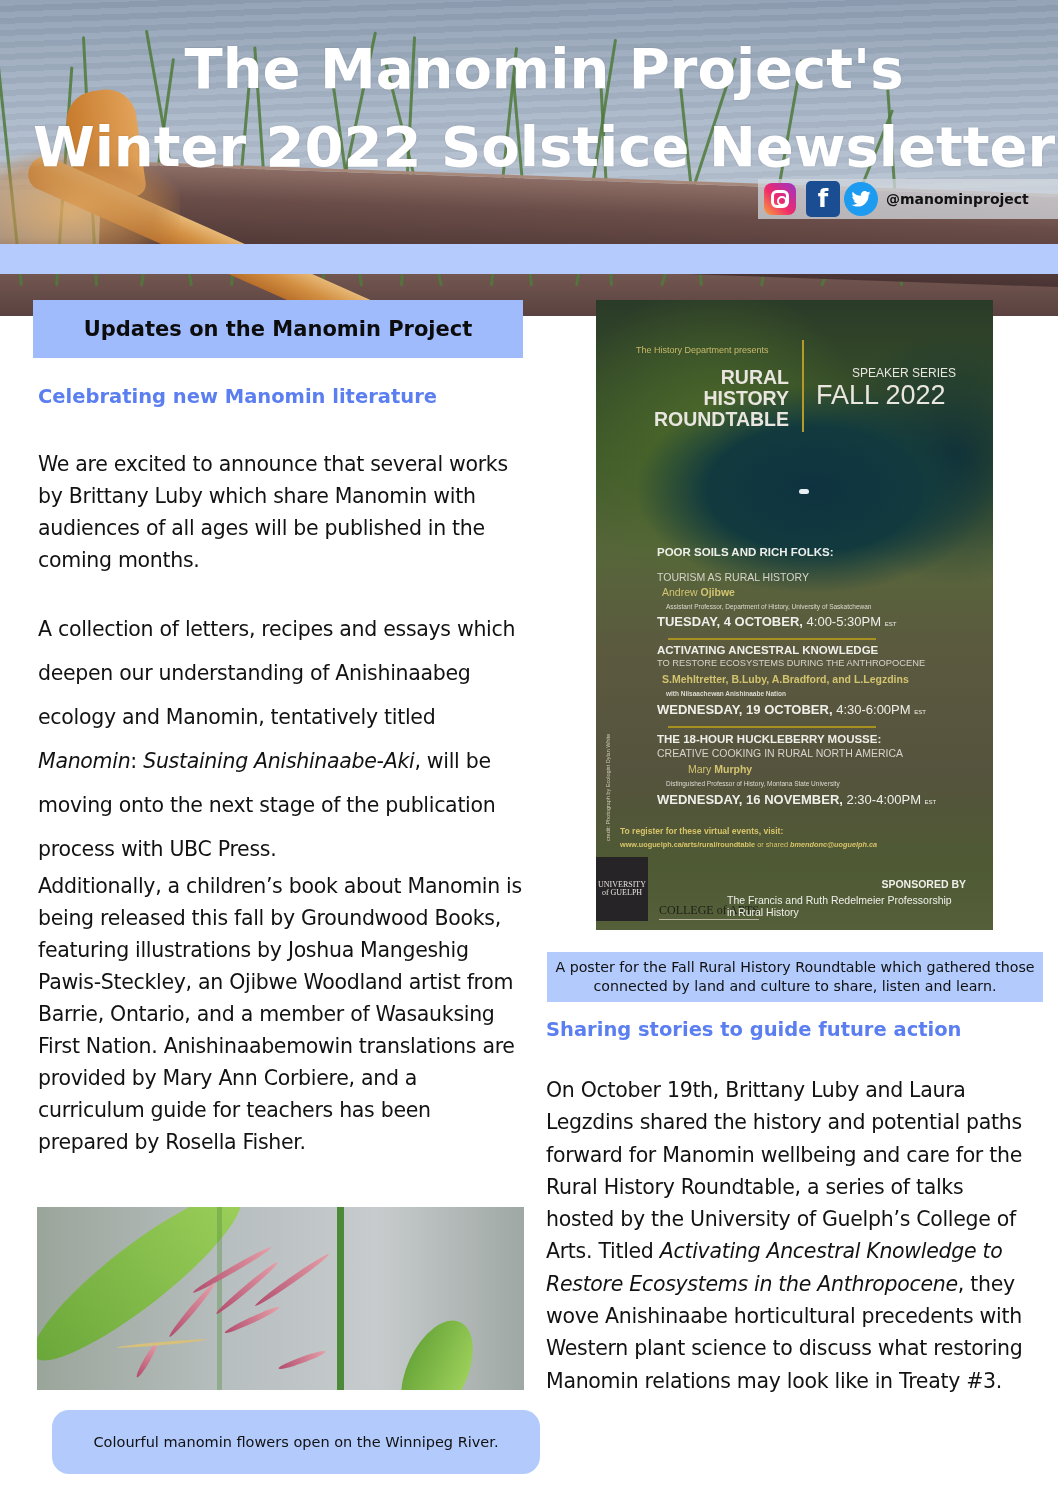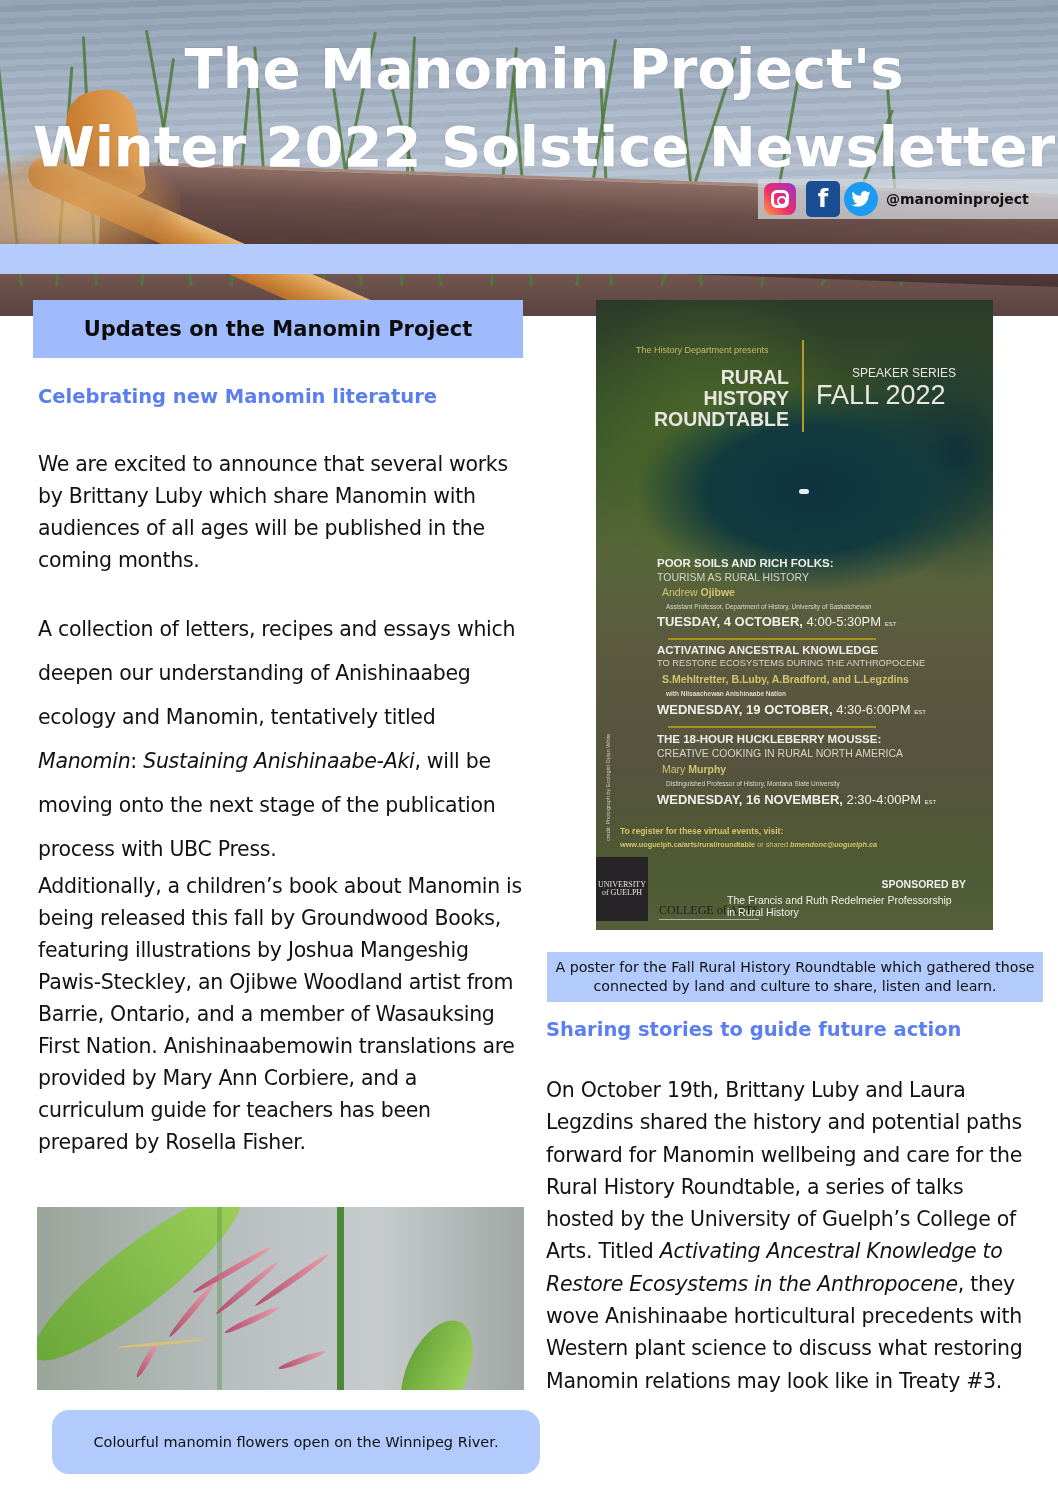"POOR SOILS AND RICH FOLKS:" div.ev-title { top: 257px -> 246px }
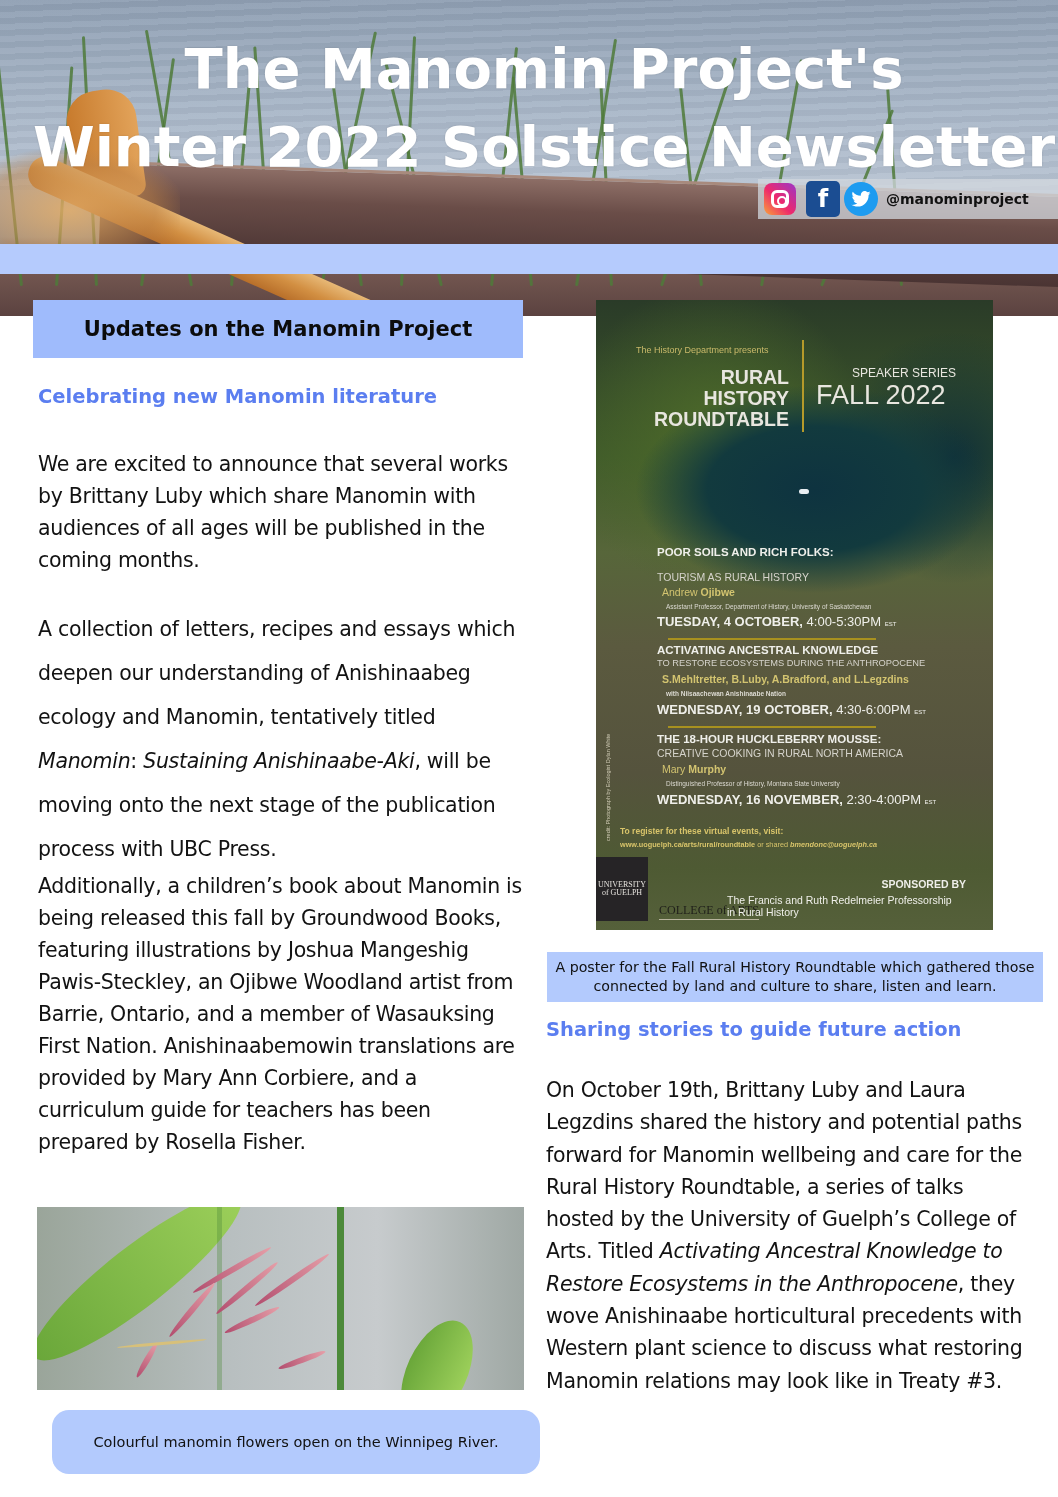"Mary Murphy" div.ev-name { margin-left: none -> 26px }
